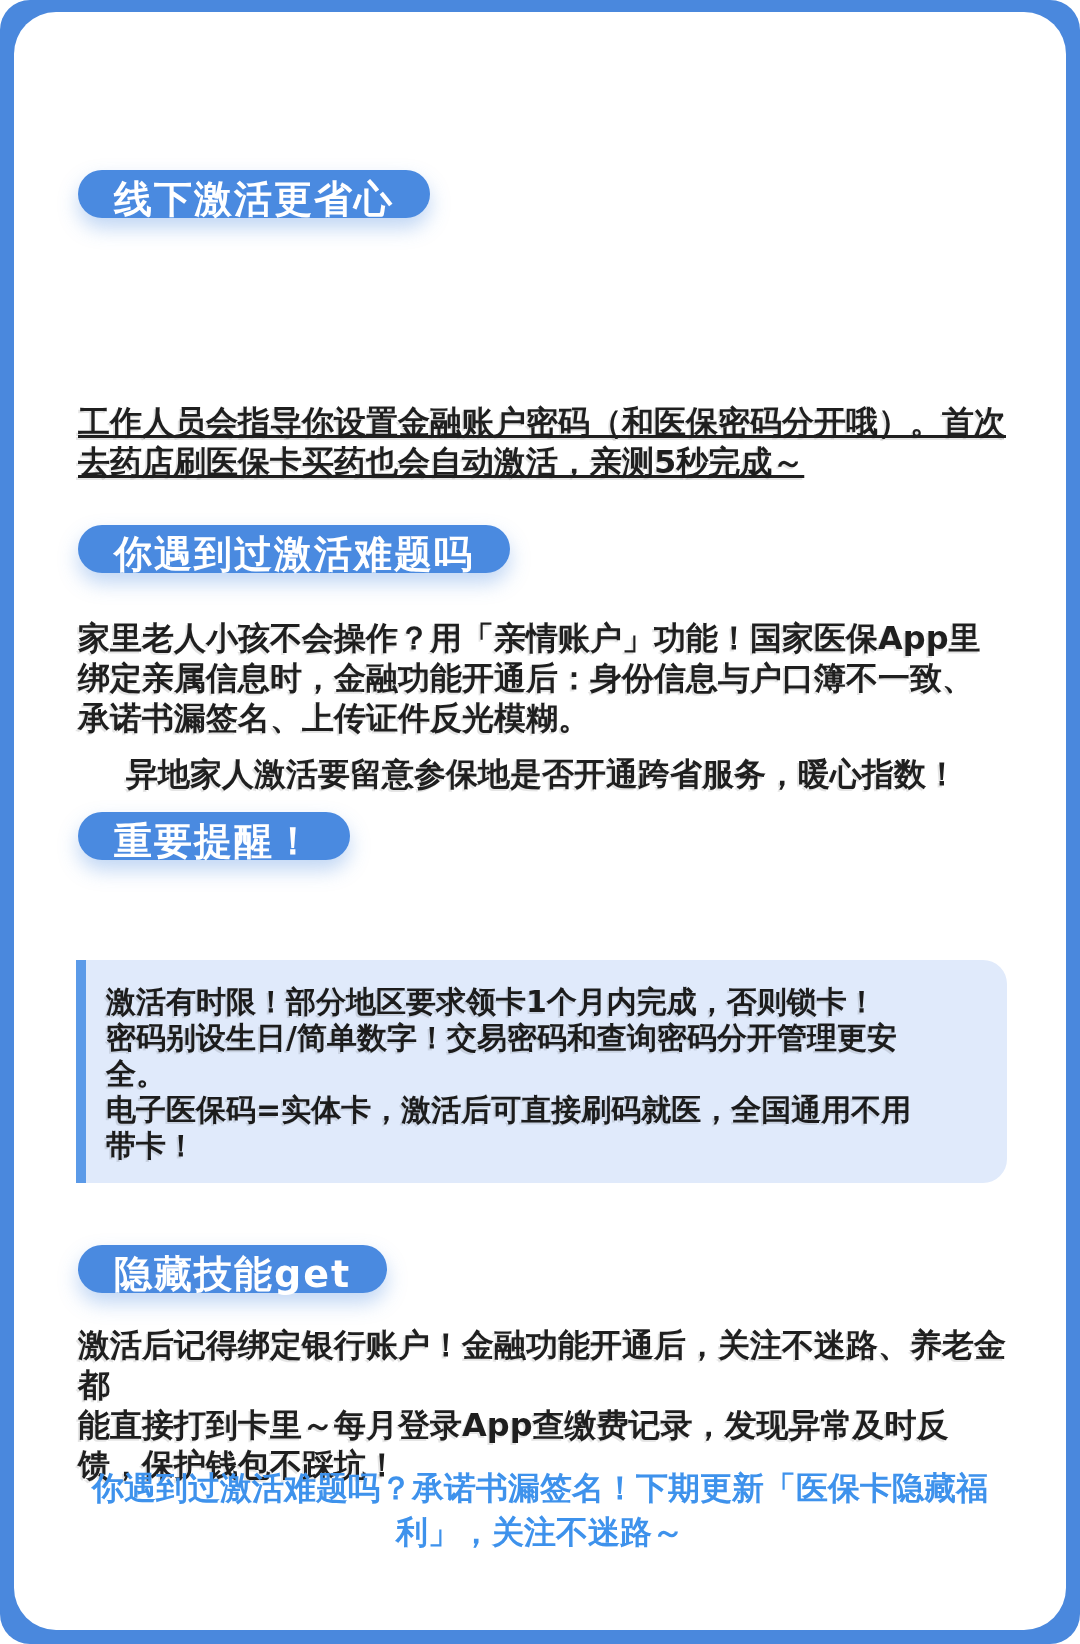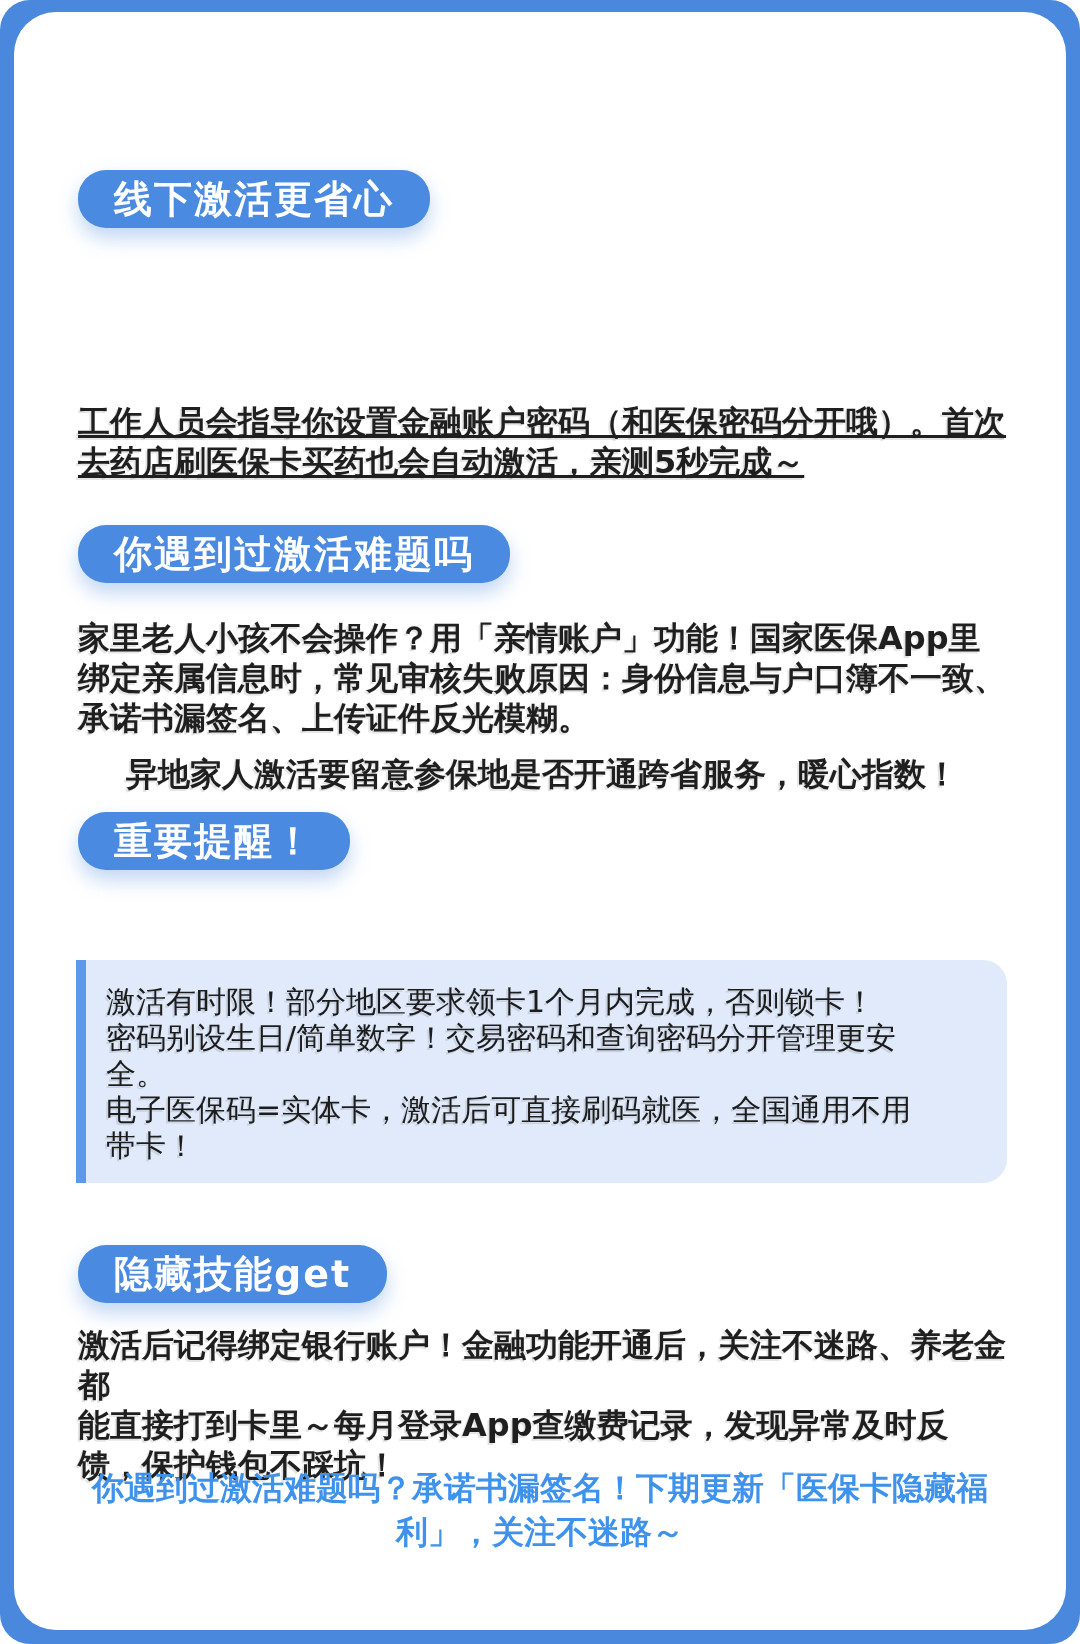"线下激活更省心" .pill { height: 58px -> 48px }
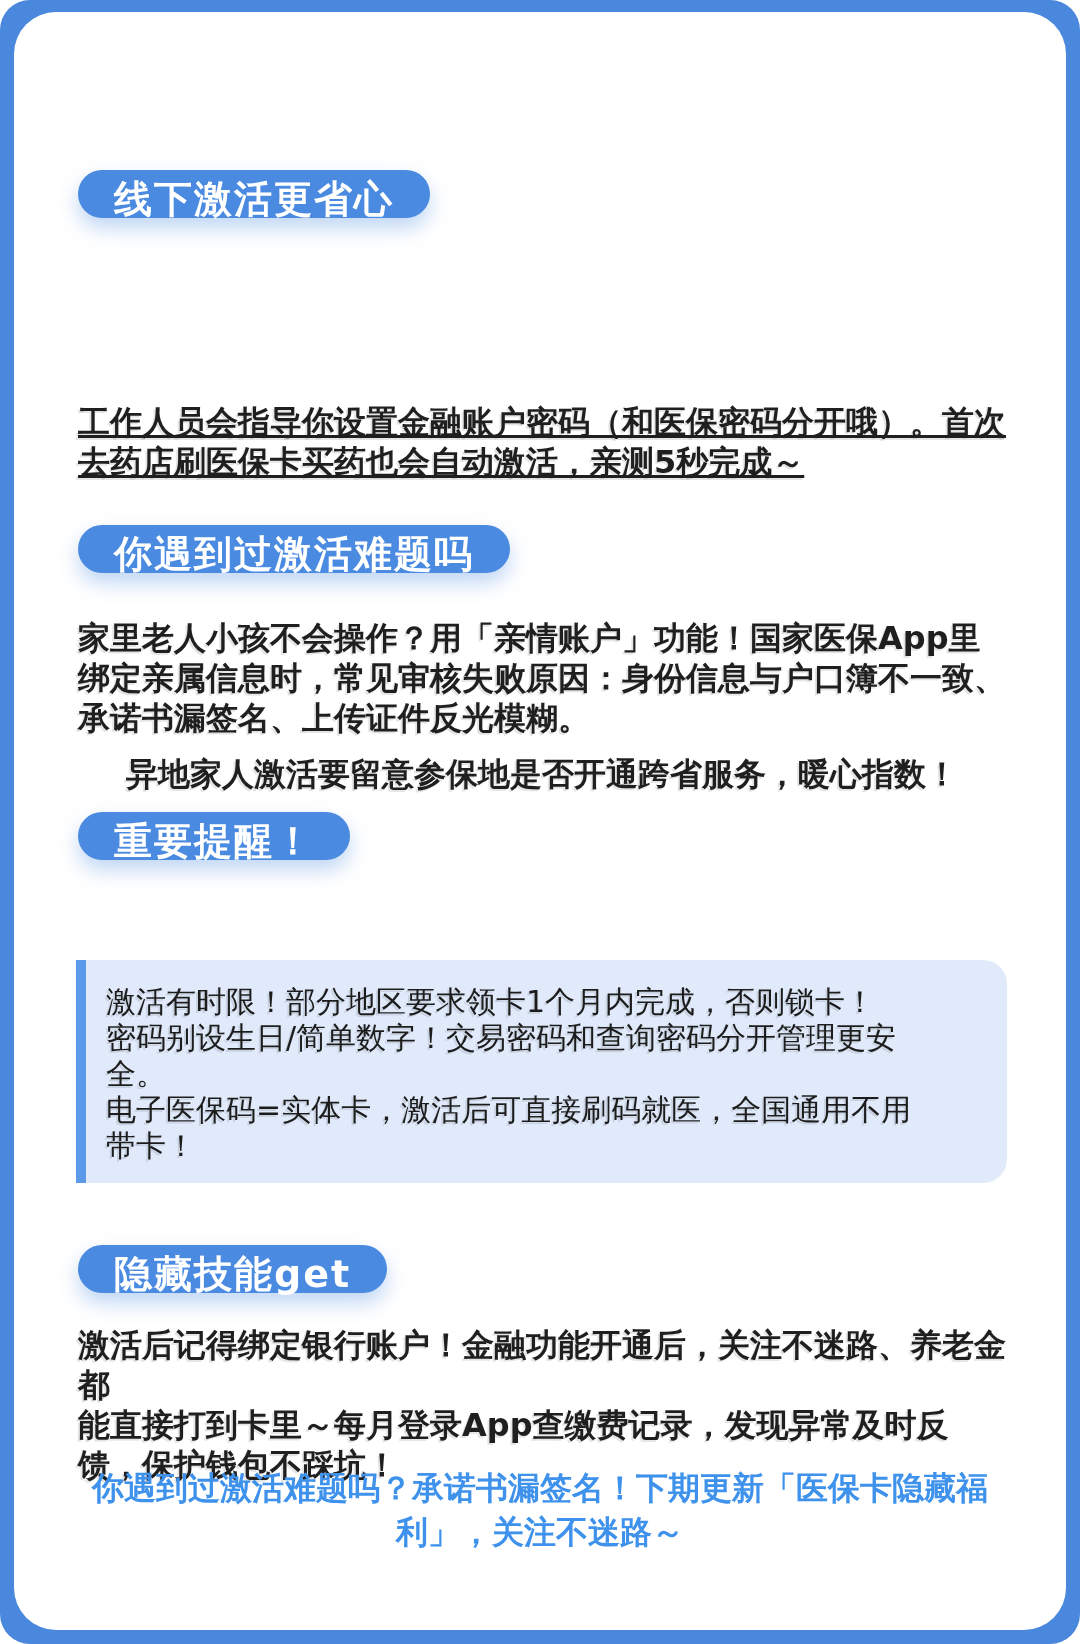"家里老人小孩不会操作？用「亲情账户」功能！国家医保App里" div.para { text: 常见审核失败原因 -> 金融功能开通后 }
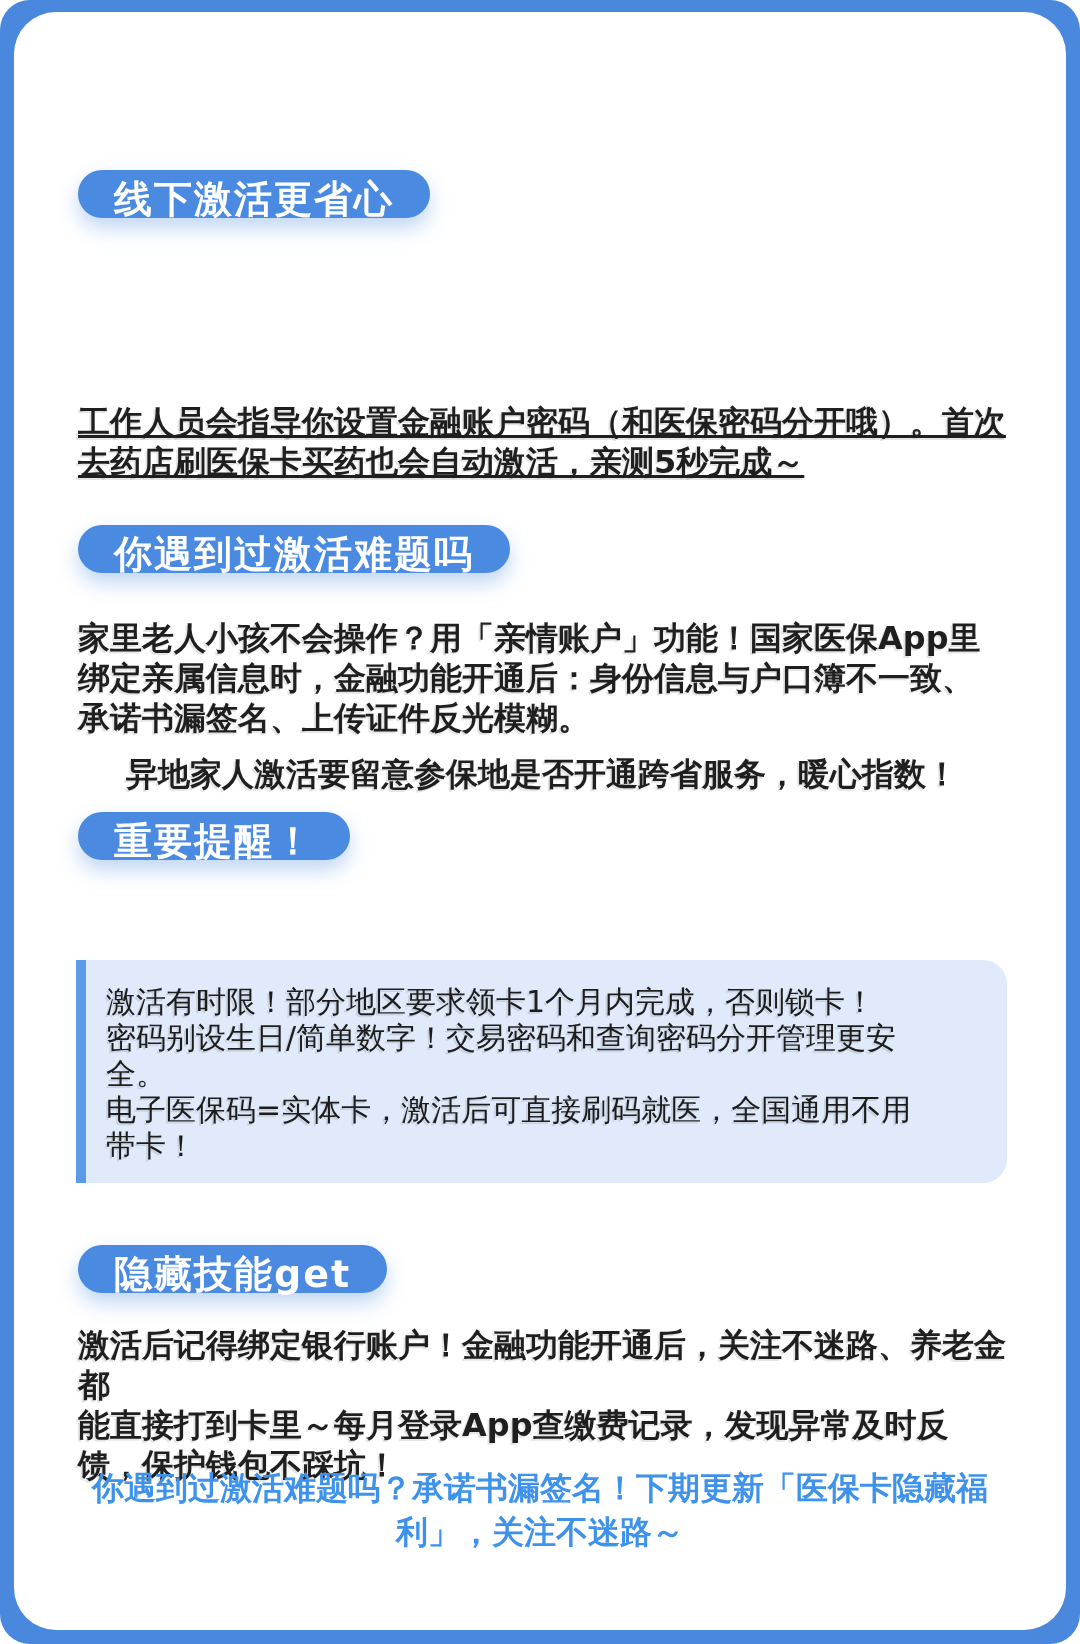"激活有时限！部分地区要求领卡1个月内完成，否则锁卡！" .callout-text { font-weight: normal -> bold }
